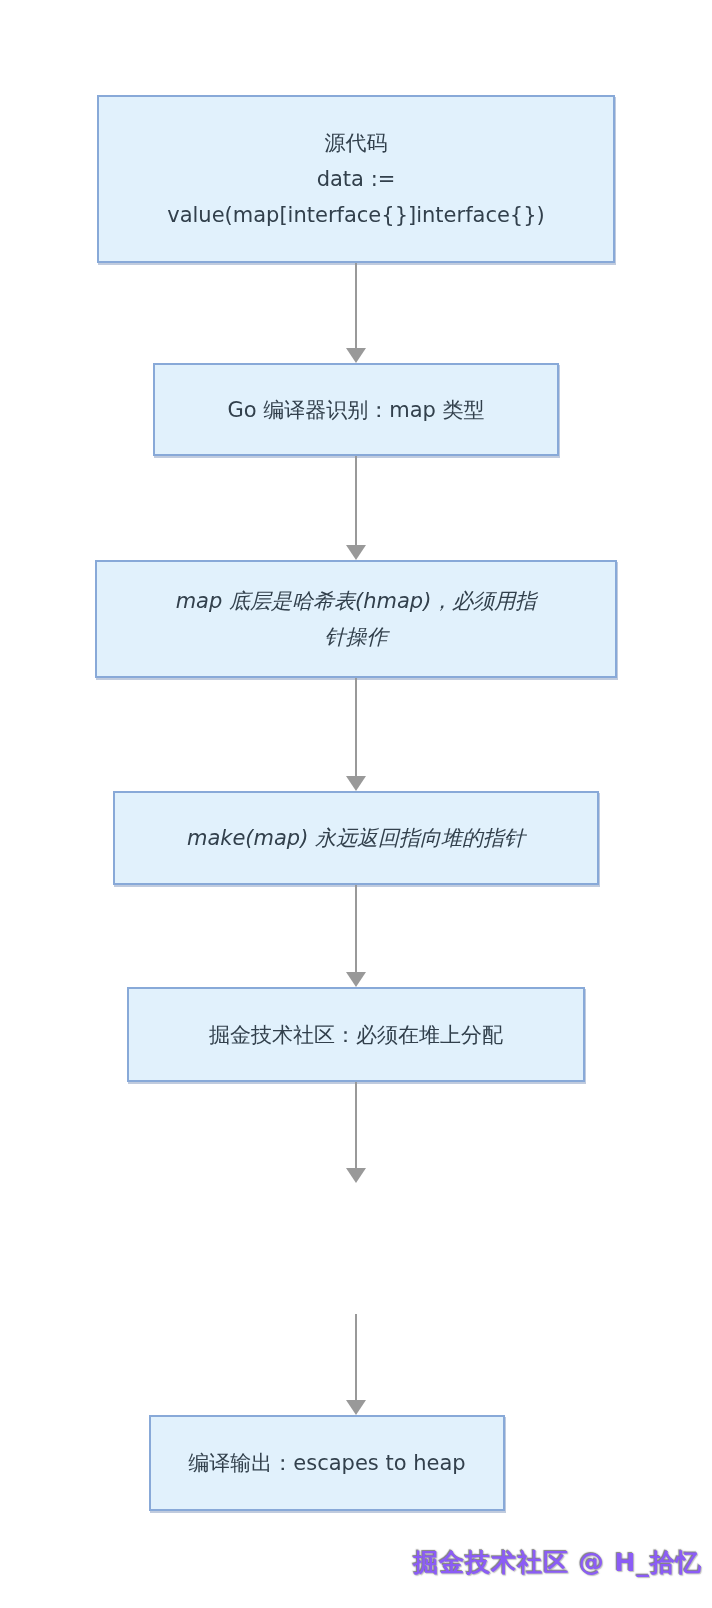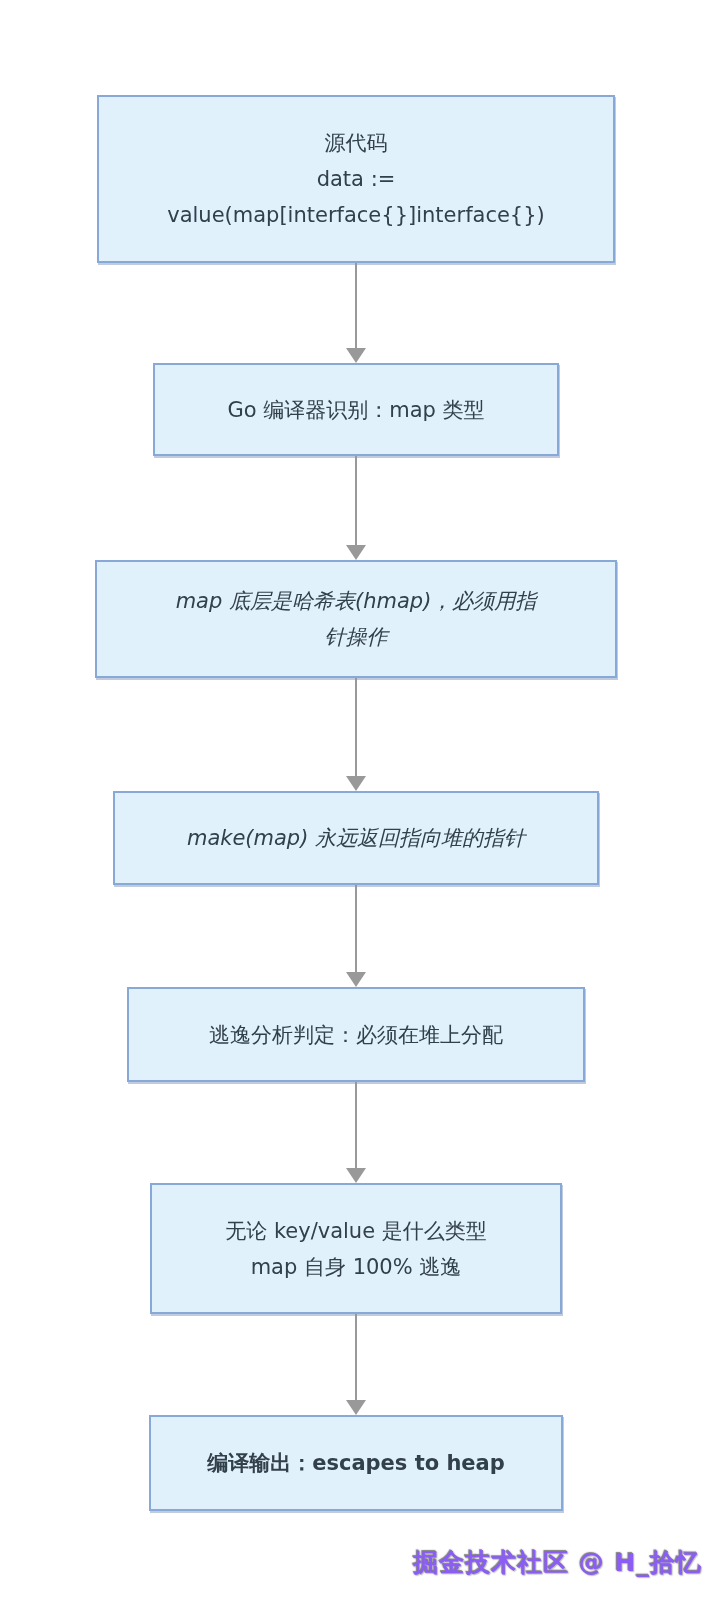"逃逸分析判定：必须在堆上分配" div.line { text: 逃逸分析判定 -> 掘金技术社区 }
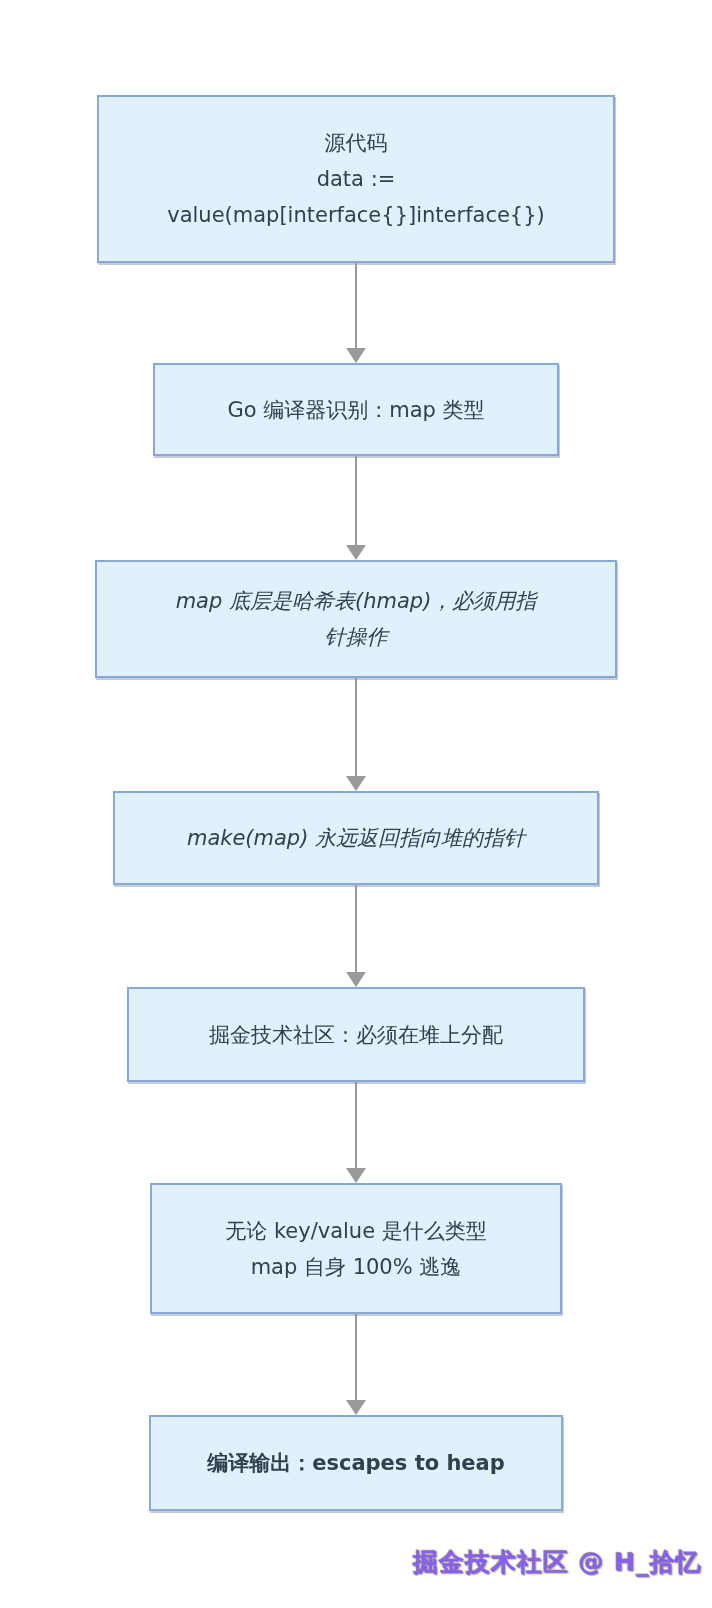"无论 key/value 是什么类型" div.node { html: <div> <div>无论 key/value 是什么类型</div> <div>map 自身 100% 逃逸</div> </div> -> none }
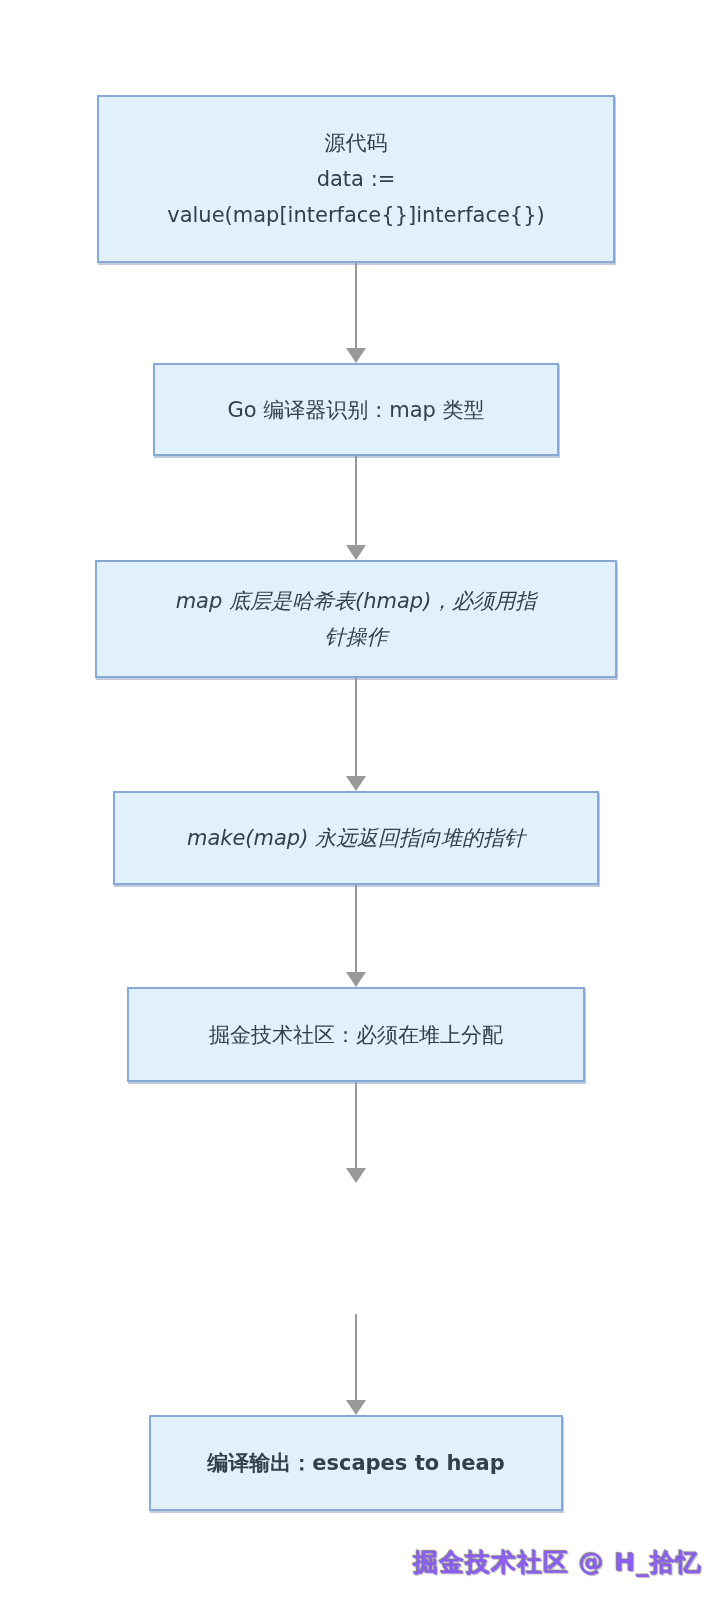"编译输出：escapes to heap" #n6 { font-weight: bold -> none; width: 414px -> 356px }
